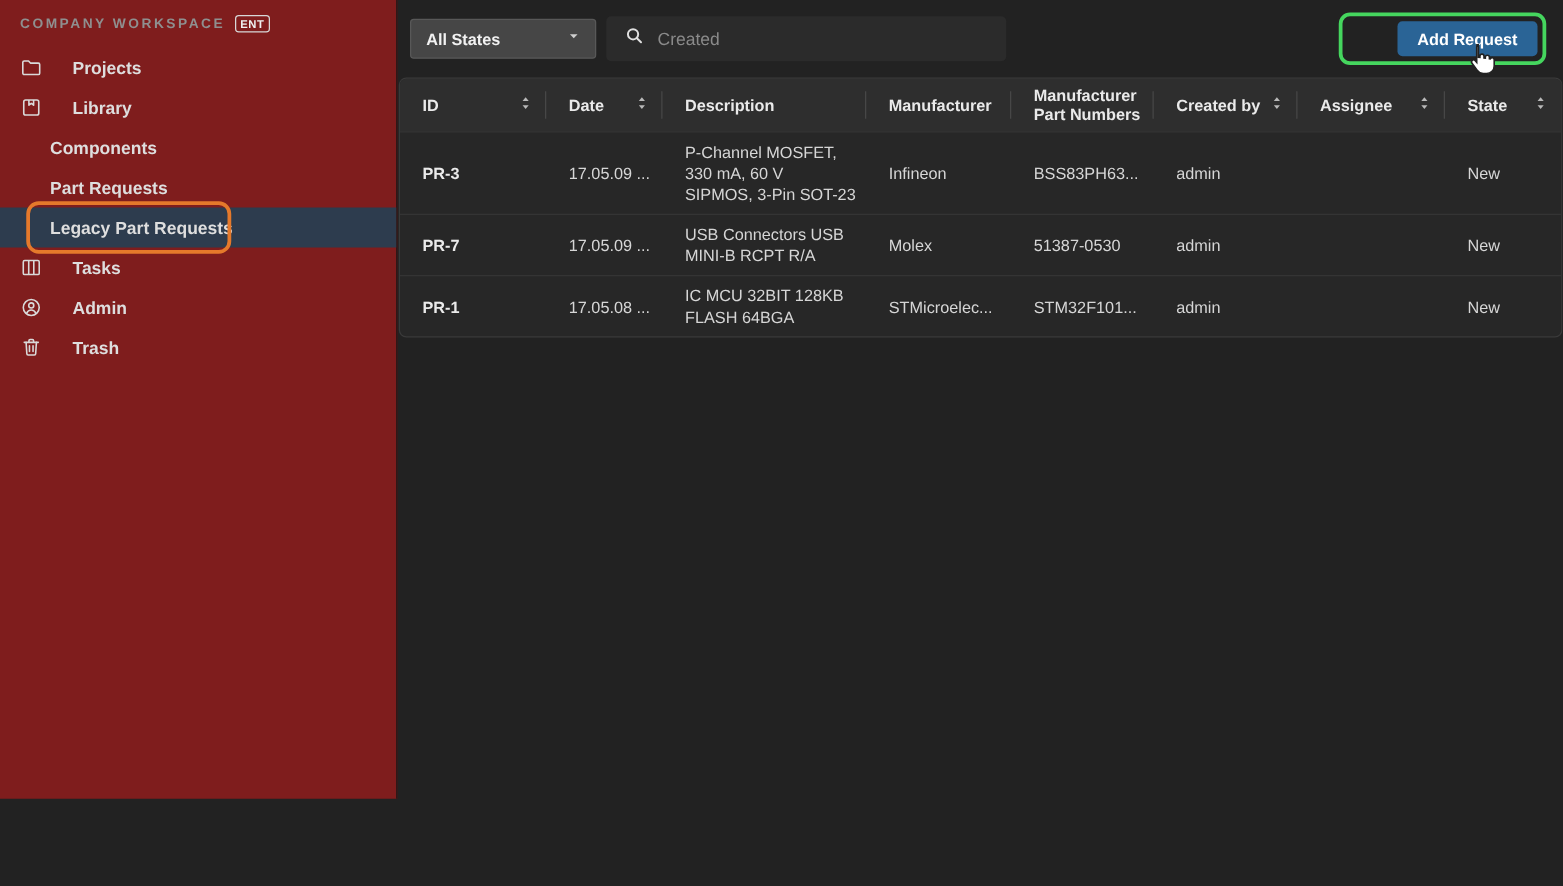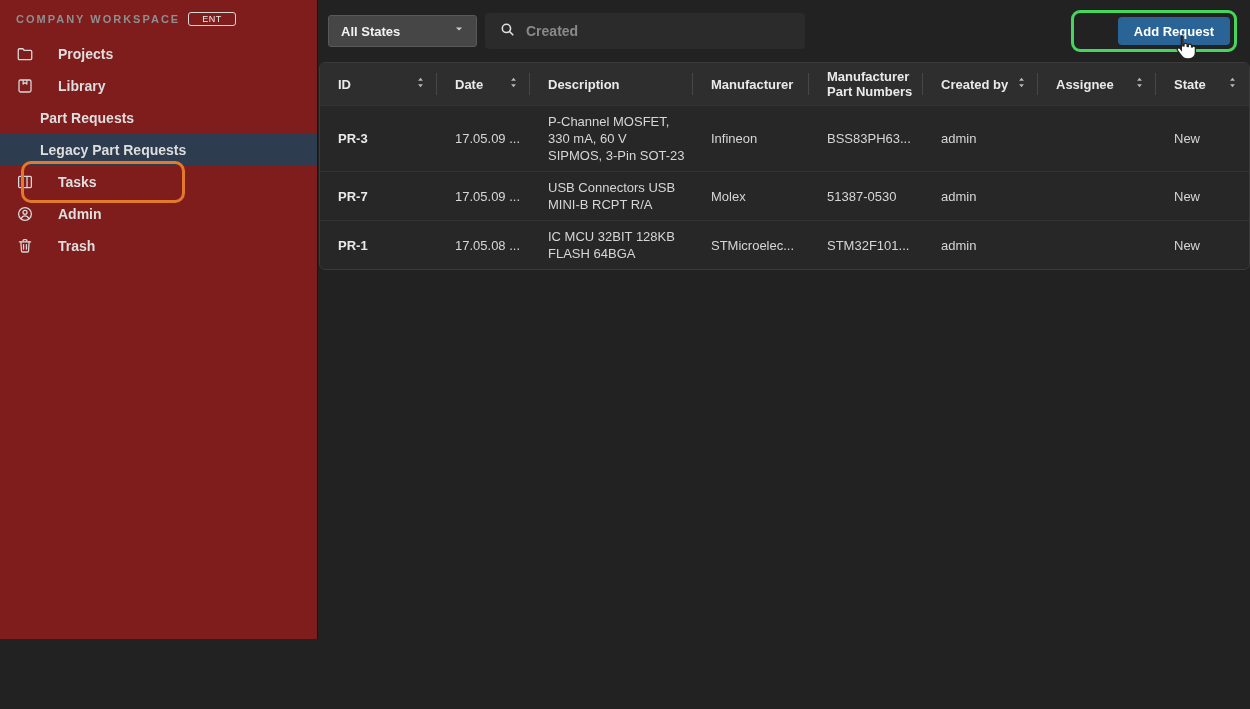"ENT" .ws-badge { font-weight: normal -> bold; padding: 1px 13px -> 1px 3px }
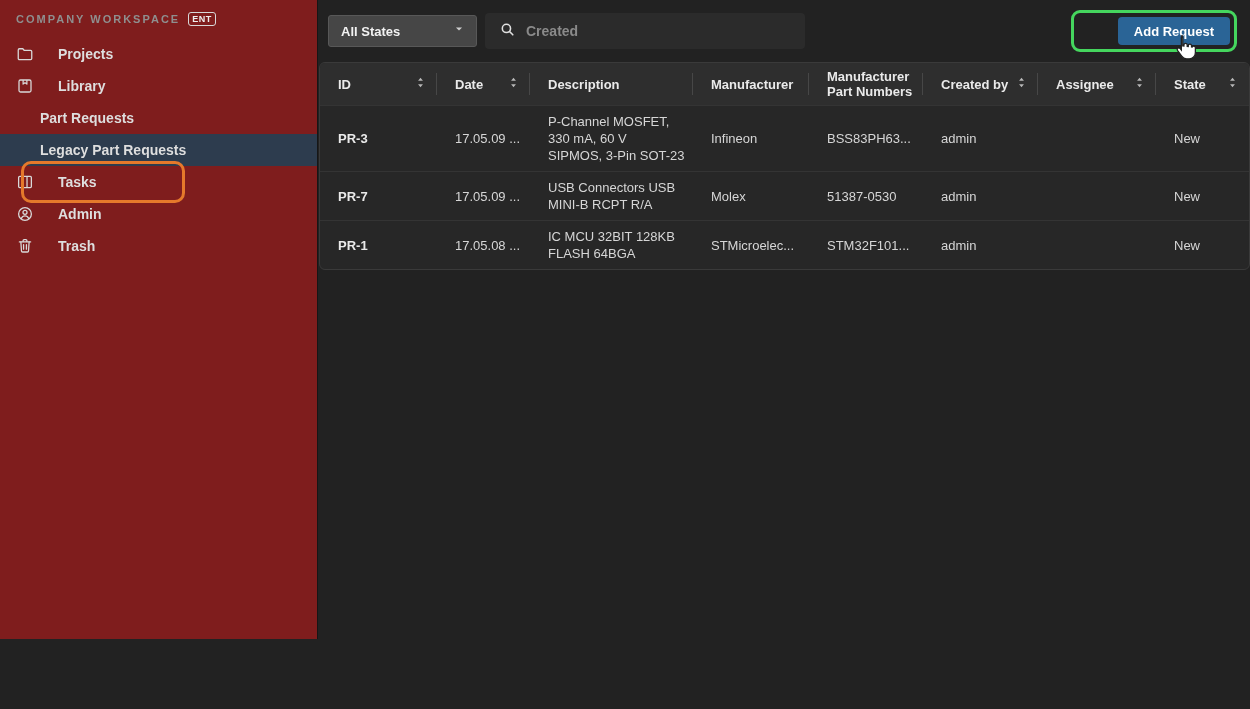"Created" .searchbox input { font-weight: bold -> none }
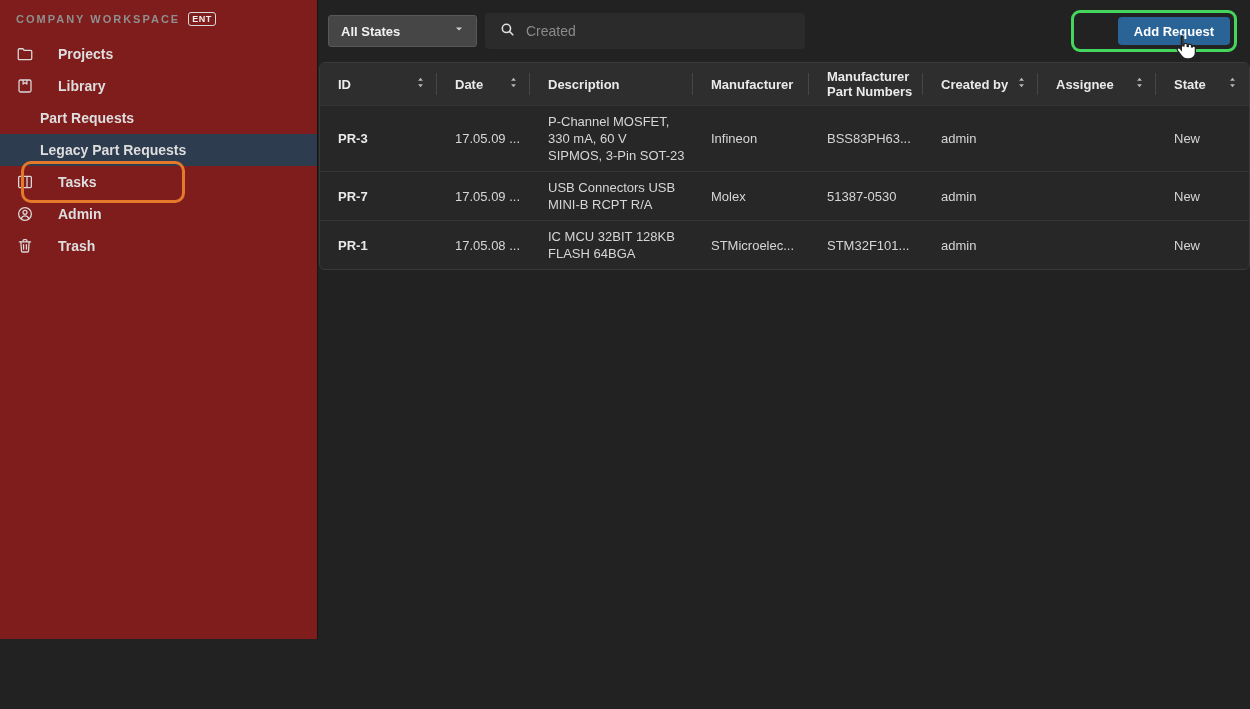"Components" div.side-item { html: none -> <div> <span>Components</span> </div> }
